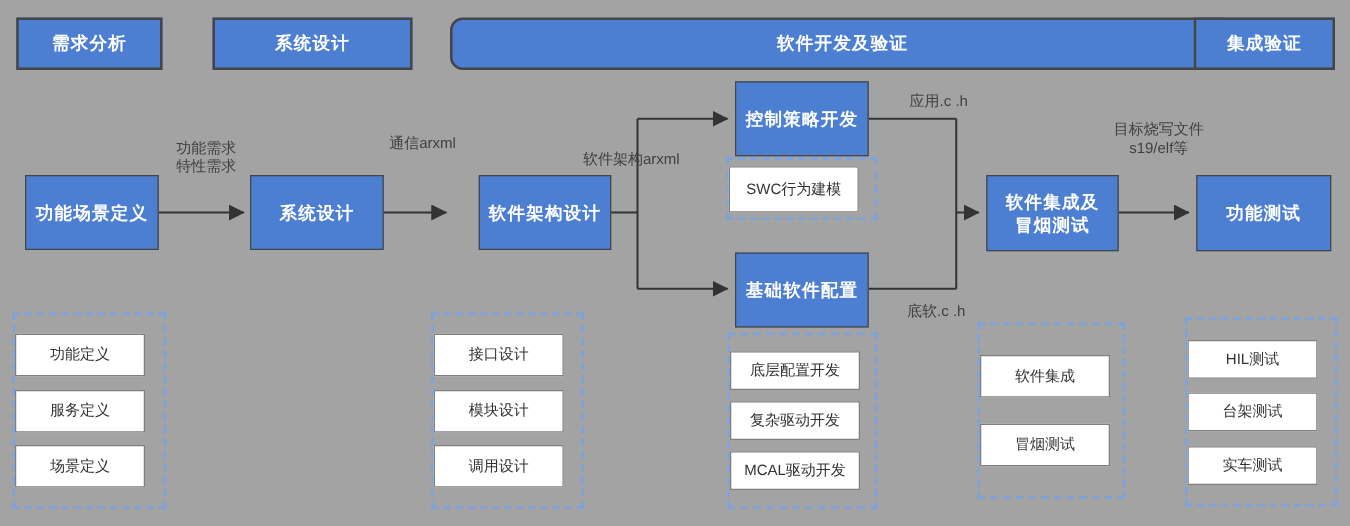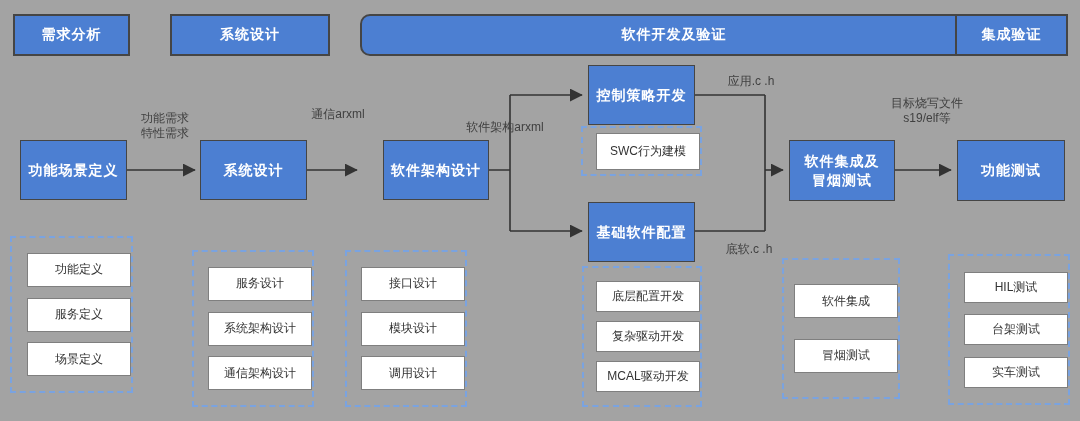"SWC行为建模" .group { align-items: flex-end -> flex-start }
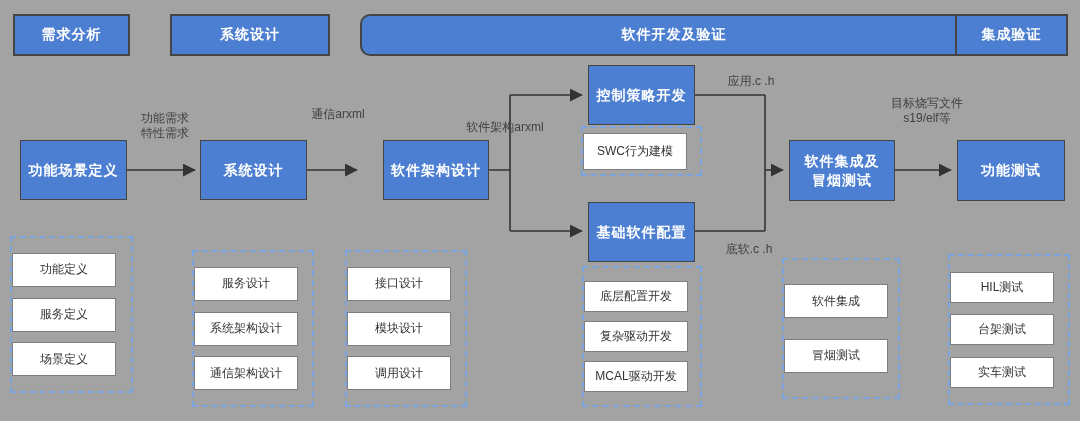"功能定义" div.group { top: 236px -> 250px }
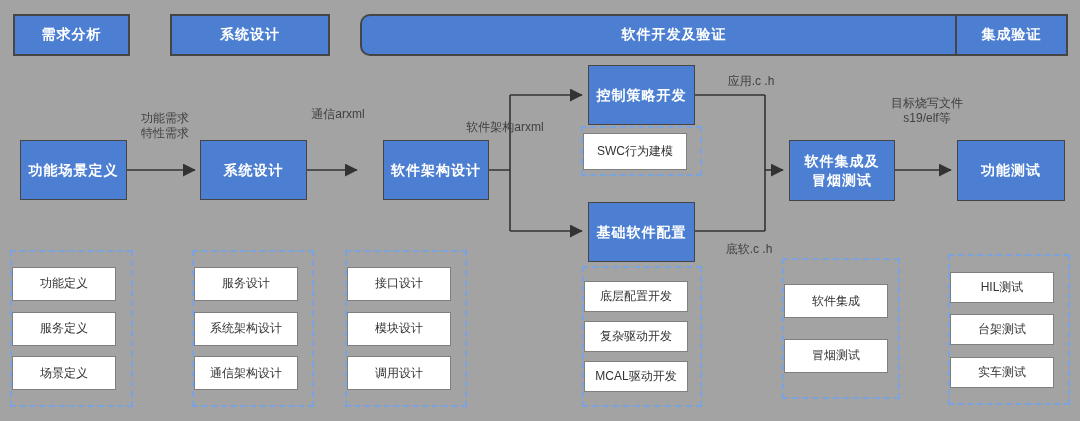"服务设计" div.group { html: <div> <div>服务设计</div> <div>系统架构设计</div> <div>通信架构设计</div> </div> -> none }
